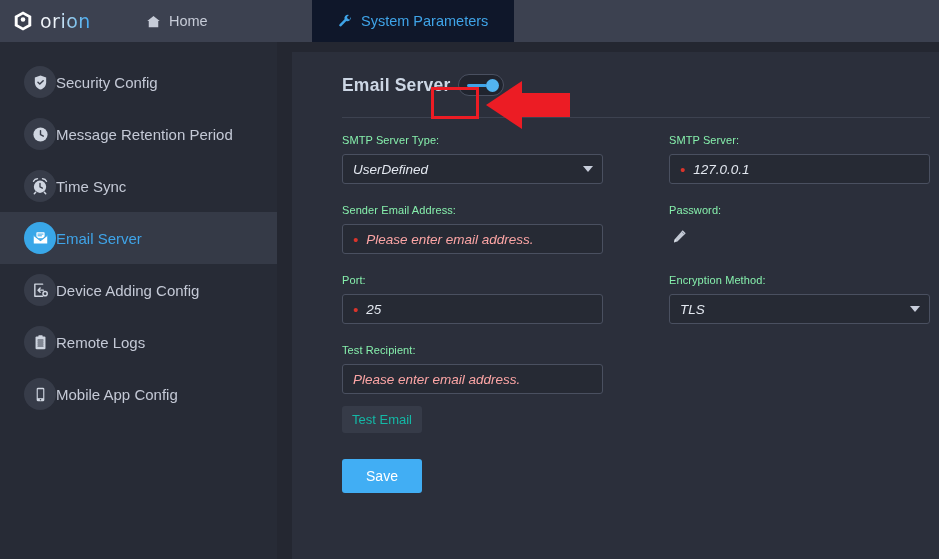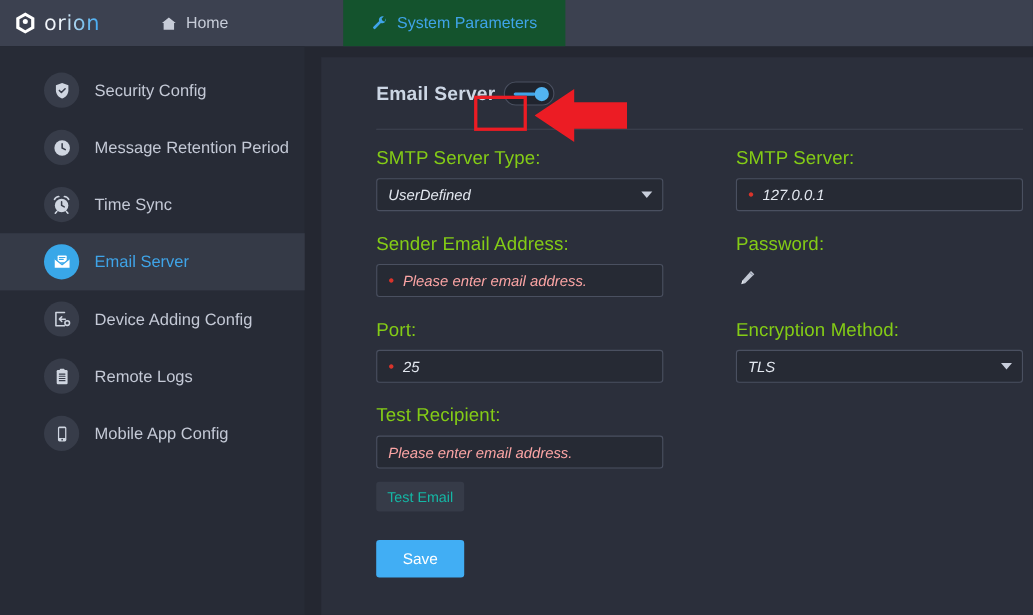"System Parameters" .tab.active { background: #14532d -> #0f172a }
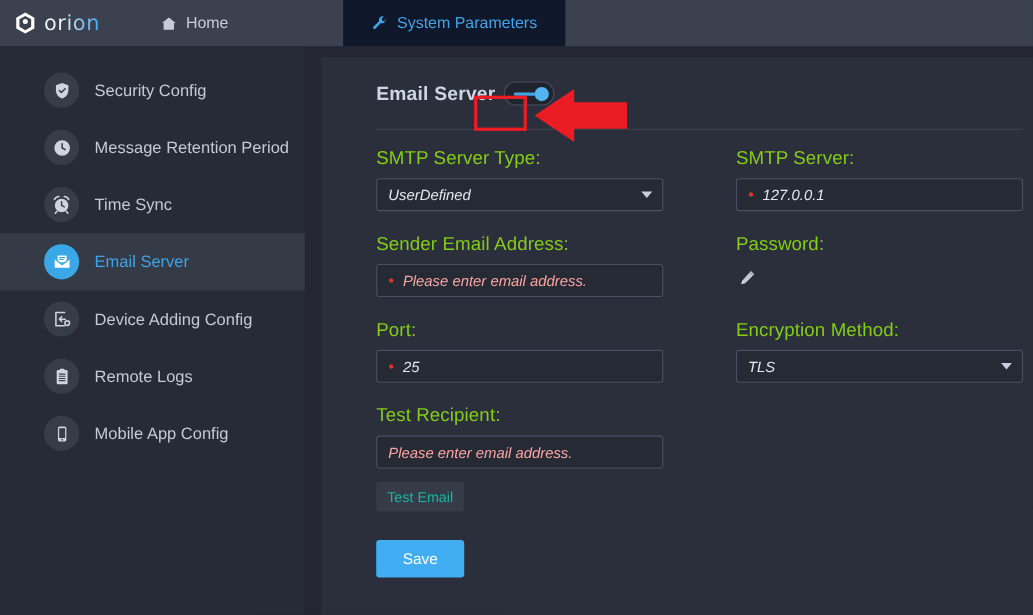"Security Config" .side-item { gap: 14px -> none; padding-left: 40px -> 24px }
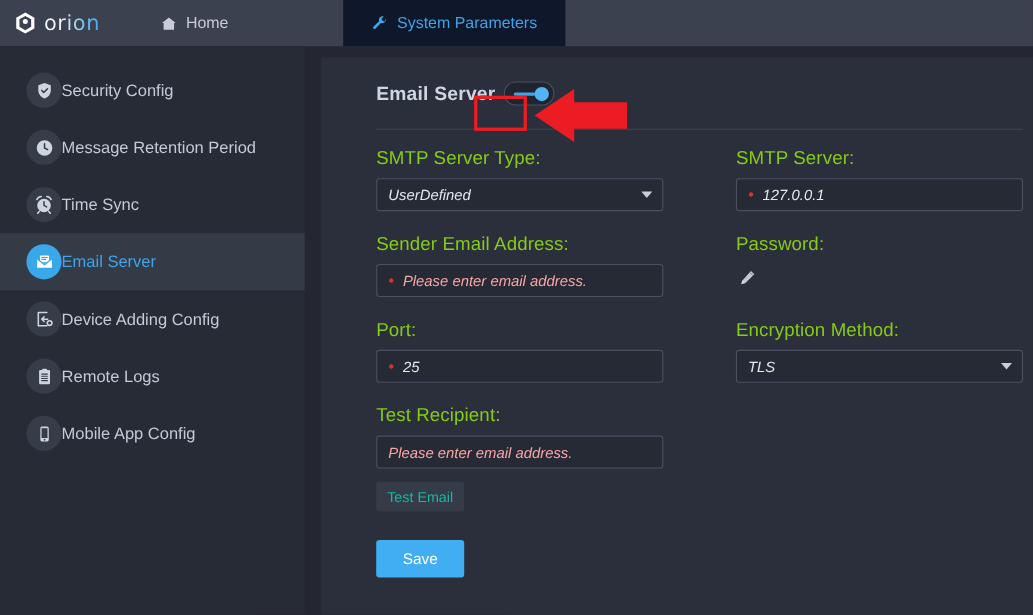"SMTP Server Type:" .fl { color: #84cc16 -> #86efac; font-size: 17px -> 11px }
